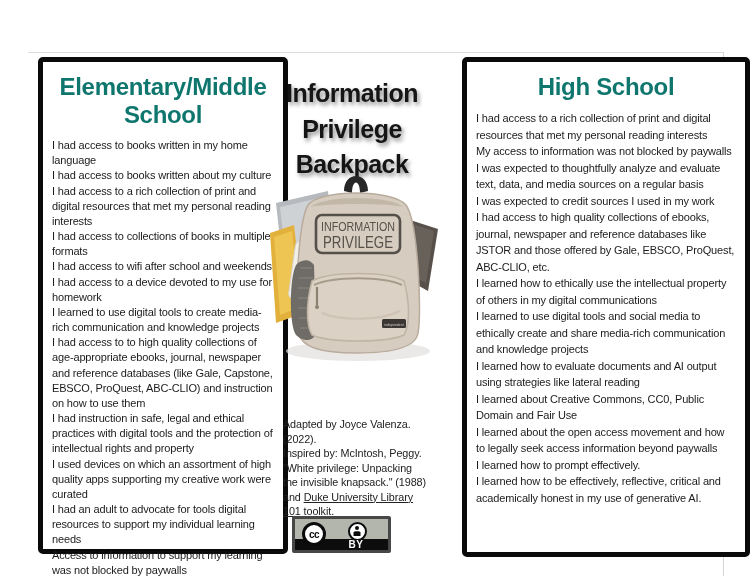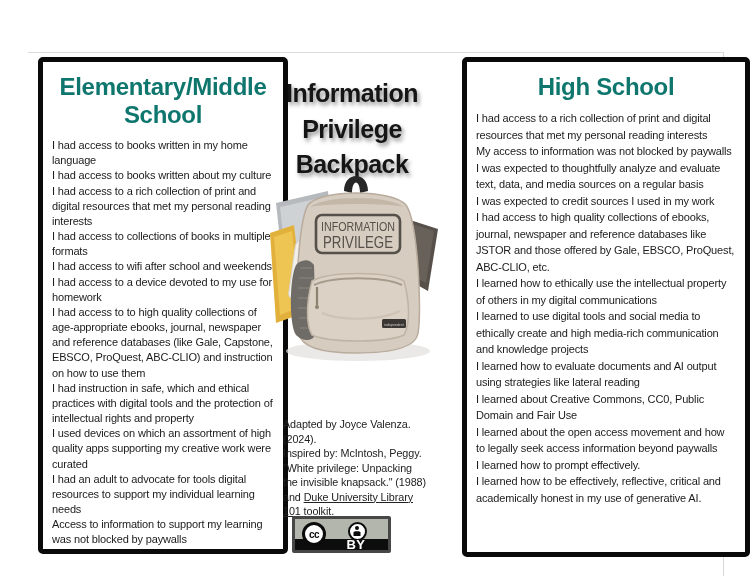"I learned to use digital tools to" p { html: none -> <p>I learned to use digital tools to create media-rich communication and knowledge projects</p> }
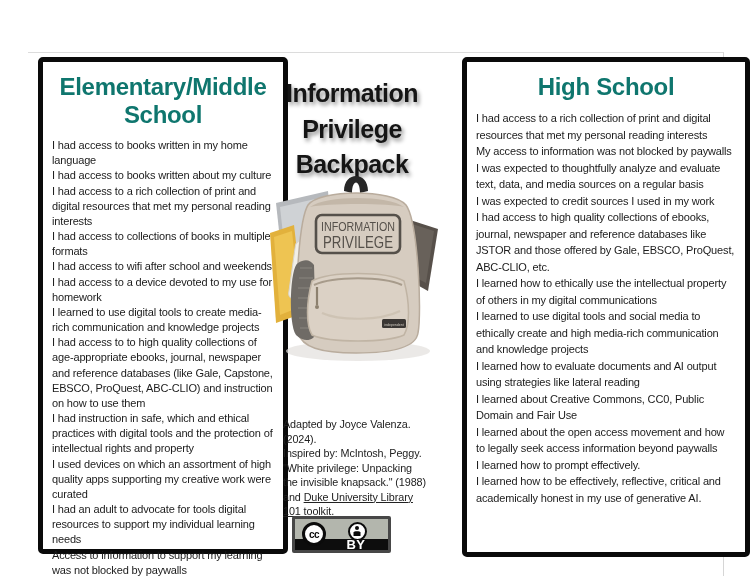"I learned to use digital tools and" p { text: high -> share }
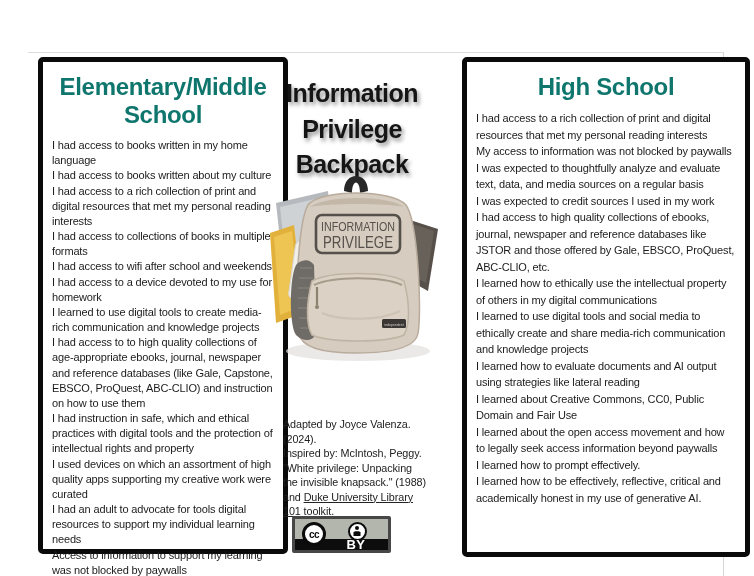"I had instruction in safe," p { text: which -> legal }
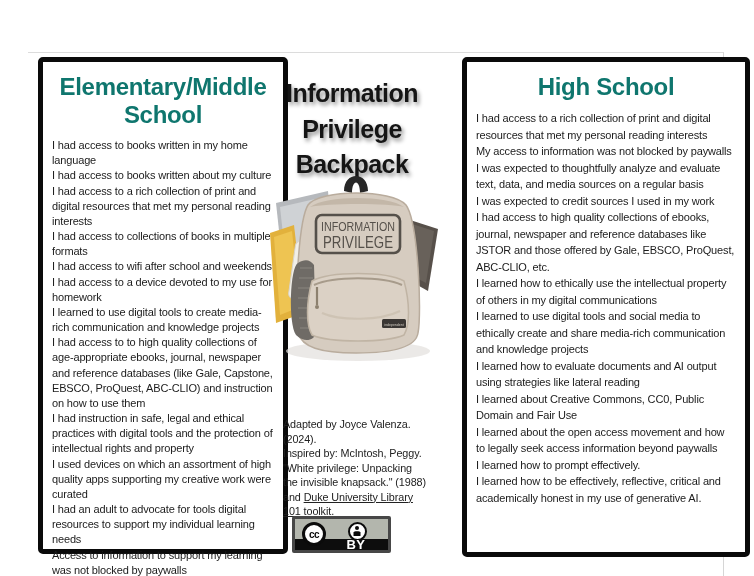"Adapted by Joyce Valenza.(2024)." span { text: 2024 -> 2022 }
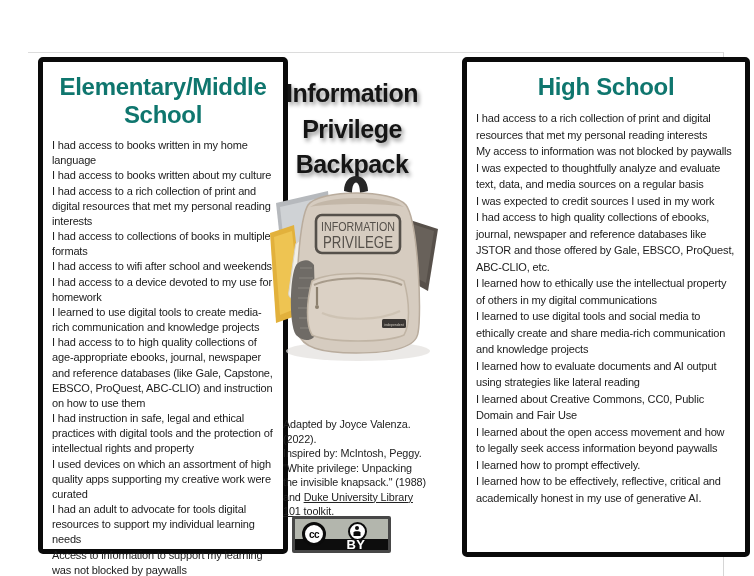"BY" .by-label { font-size: 13px -> 10px }
